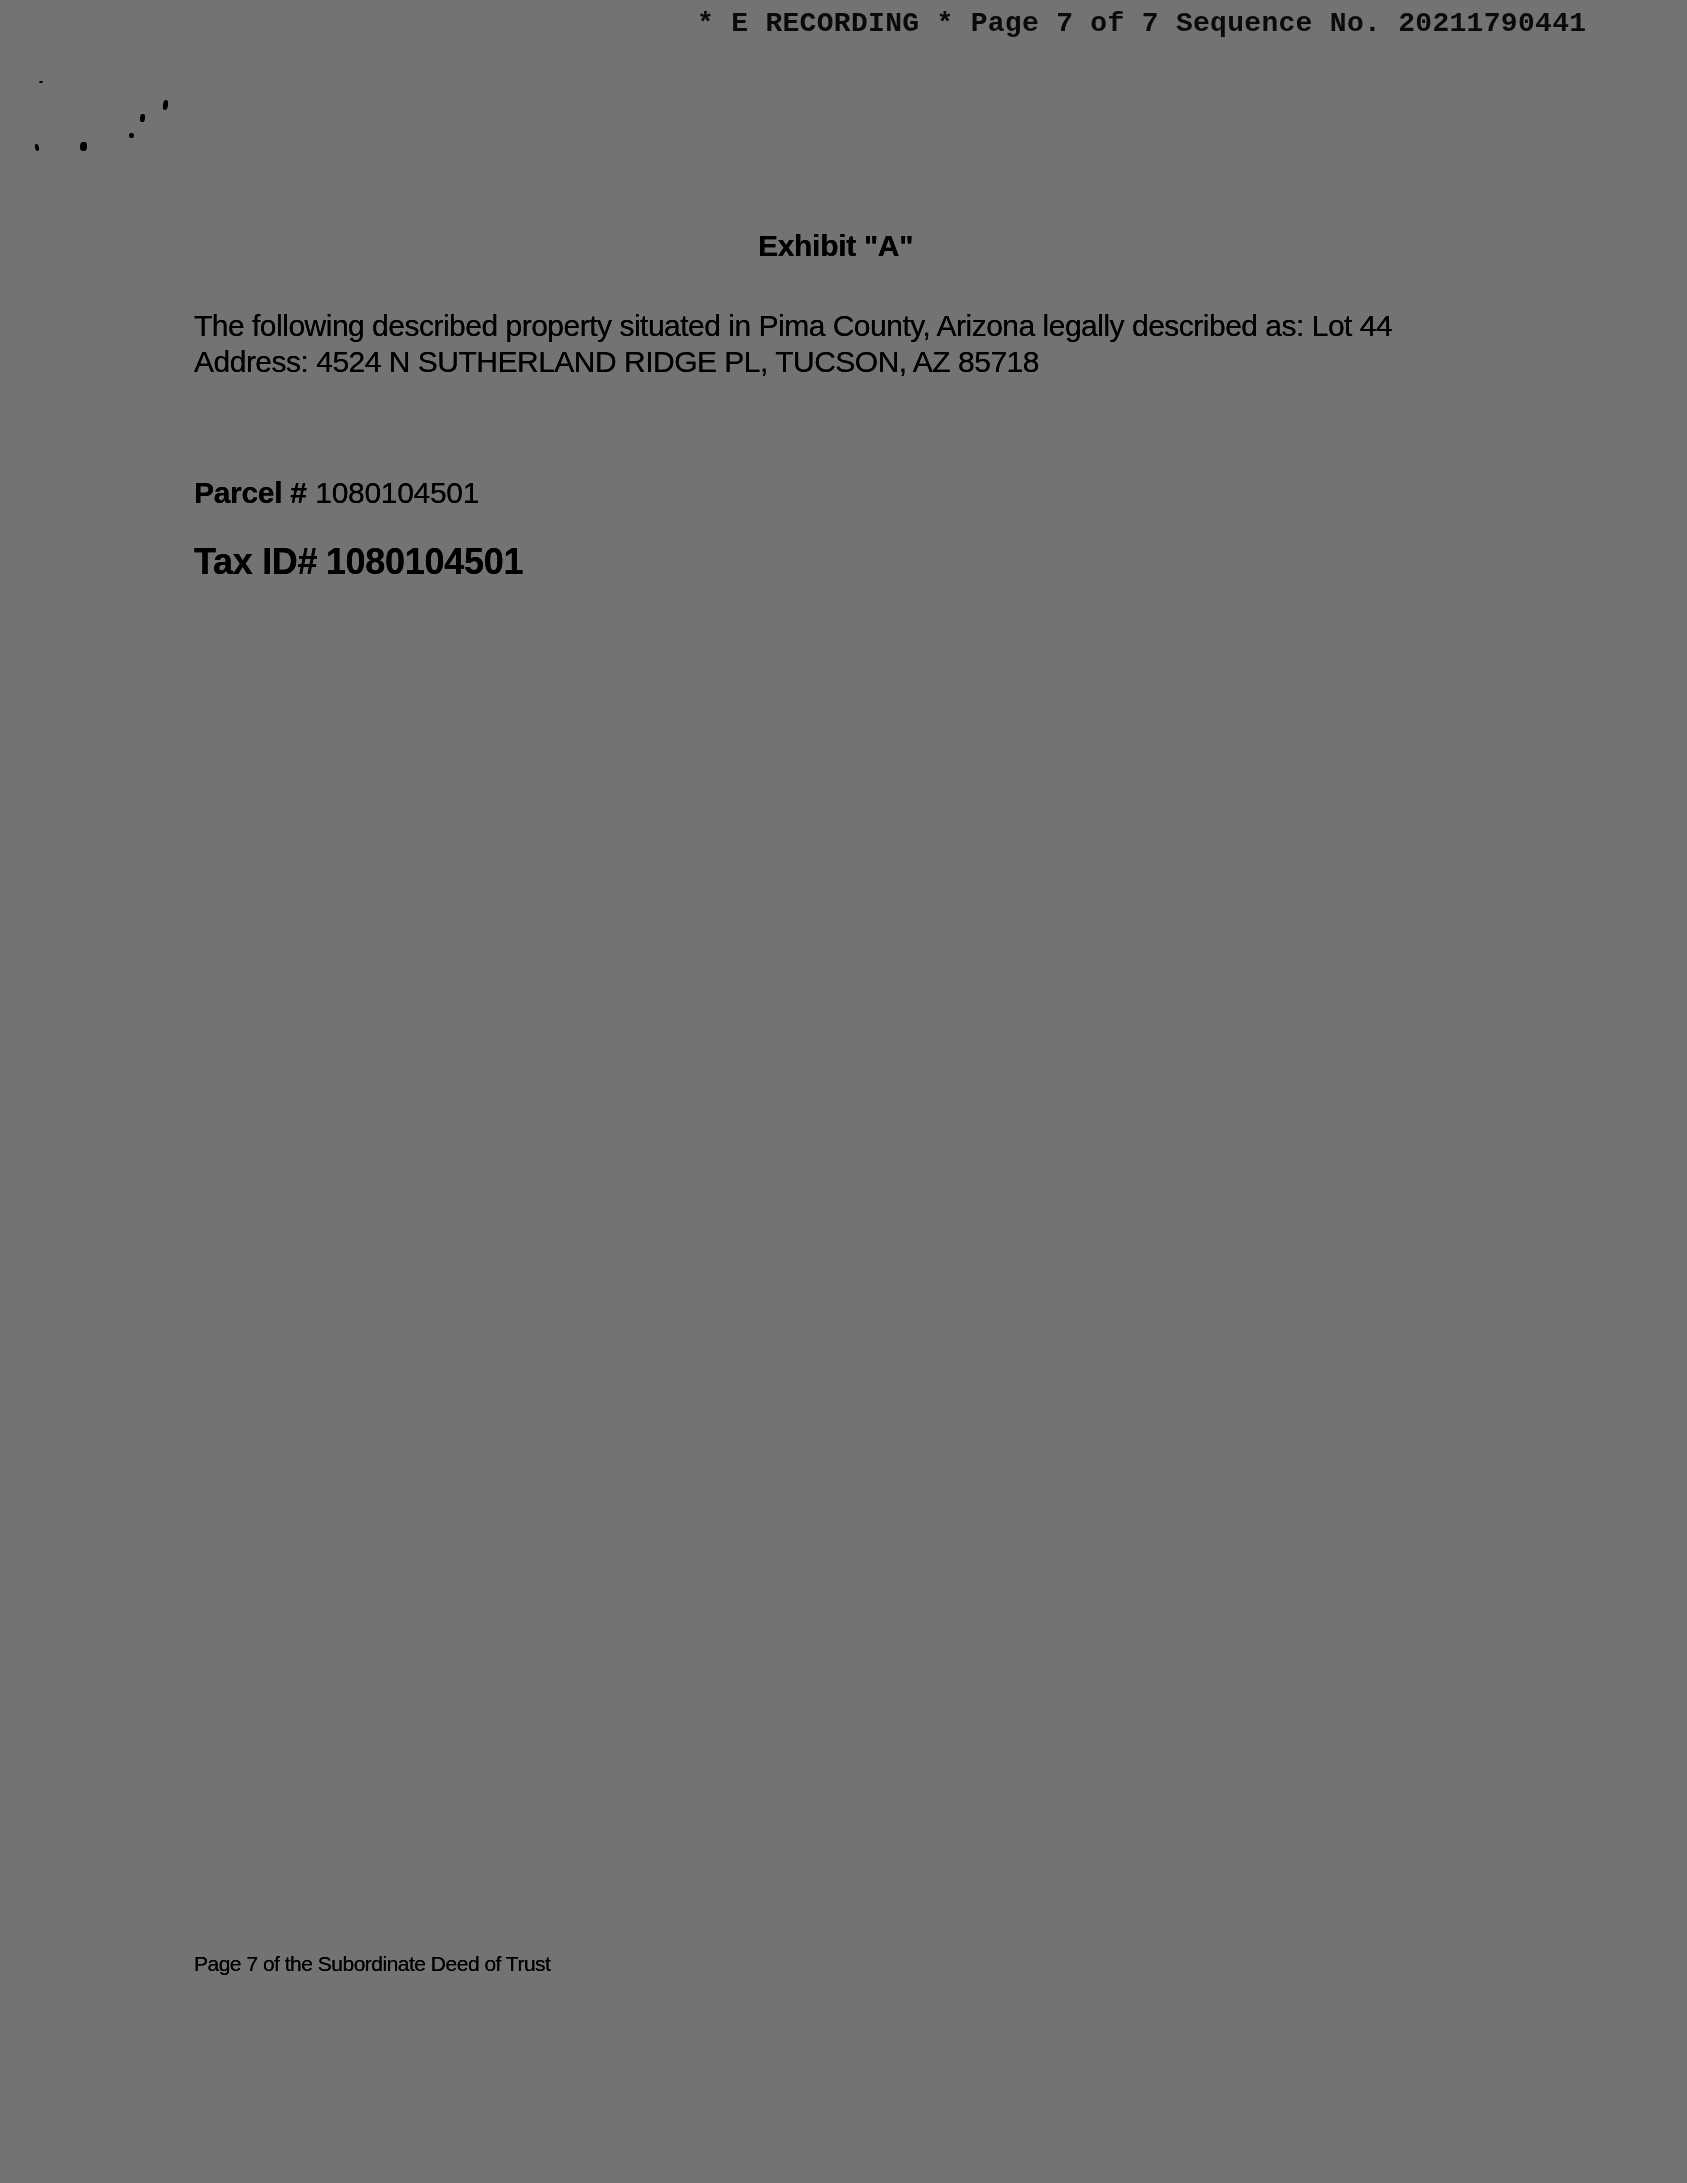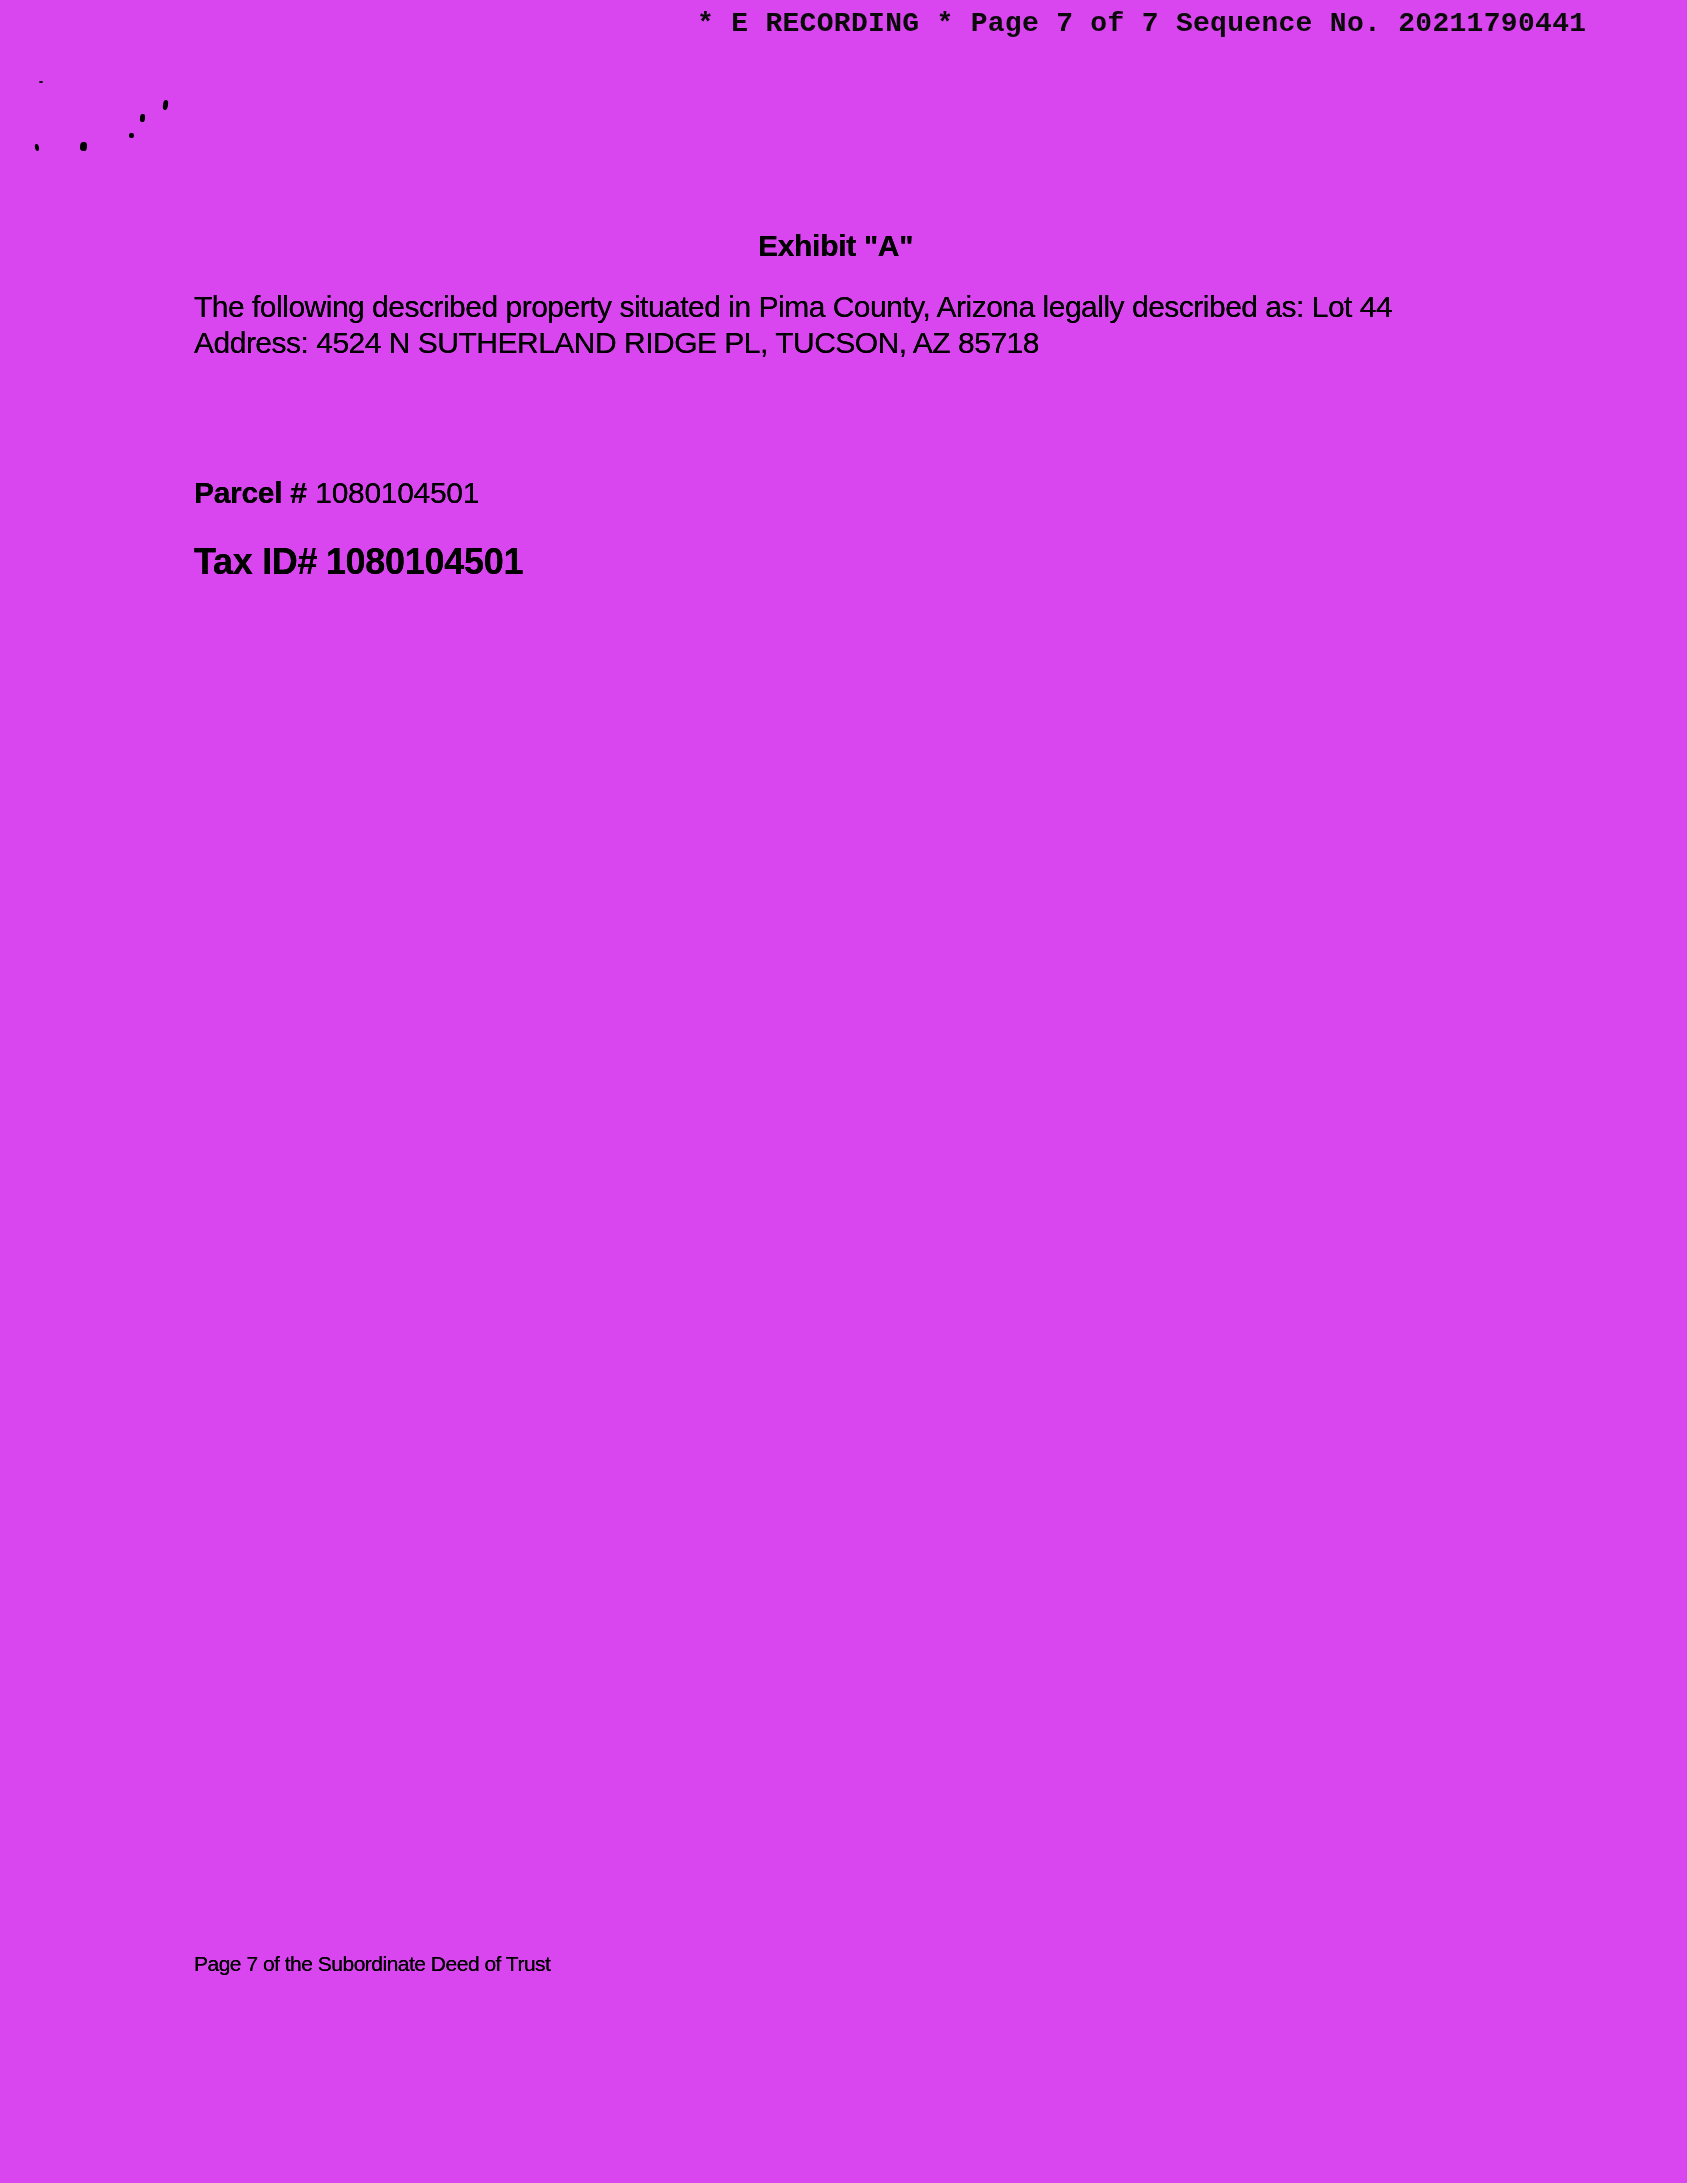"* E RECORDING * Page" .page { background: #d946ef -> #737373 }
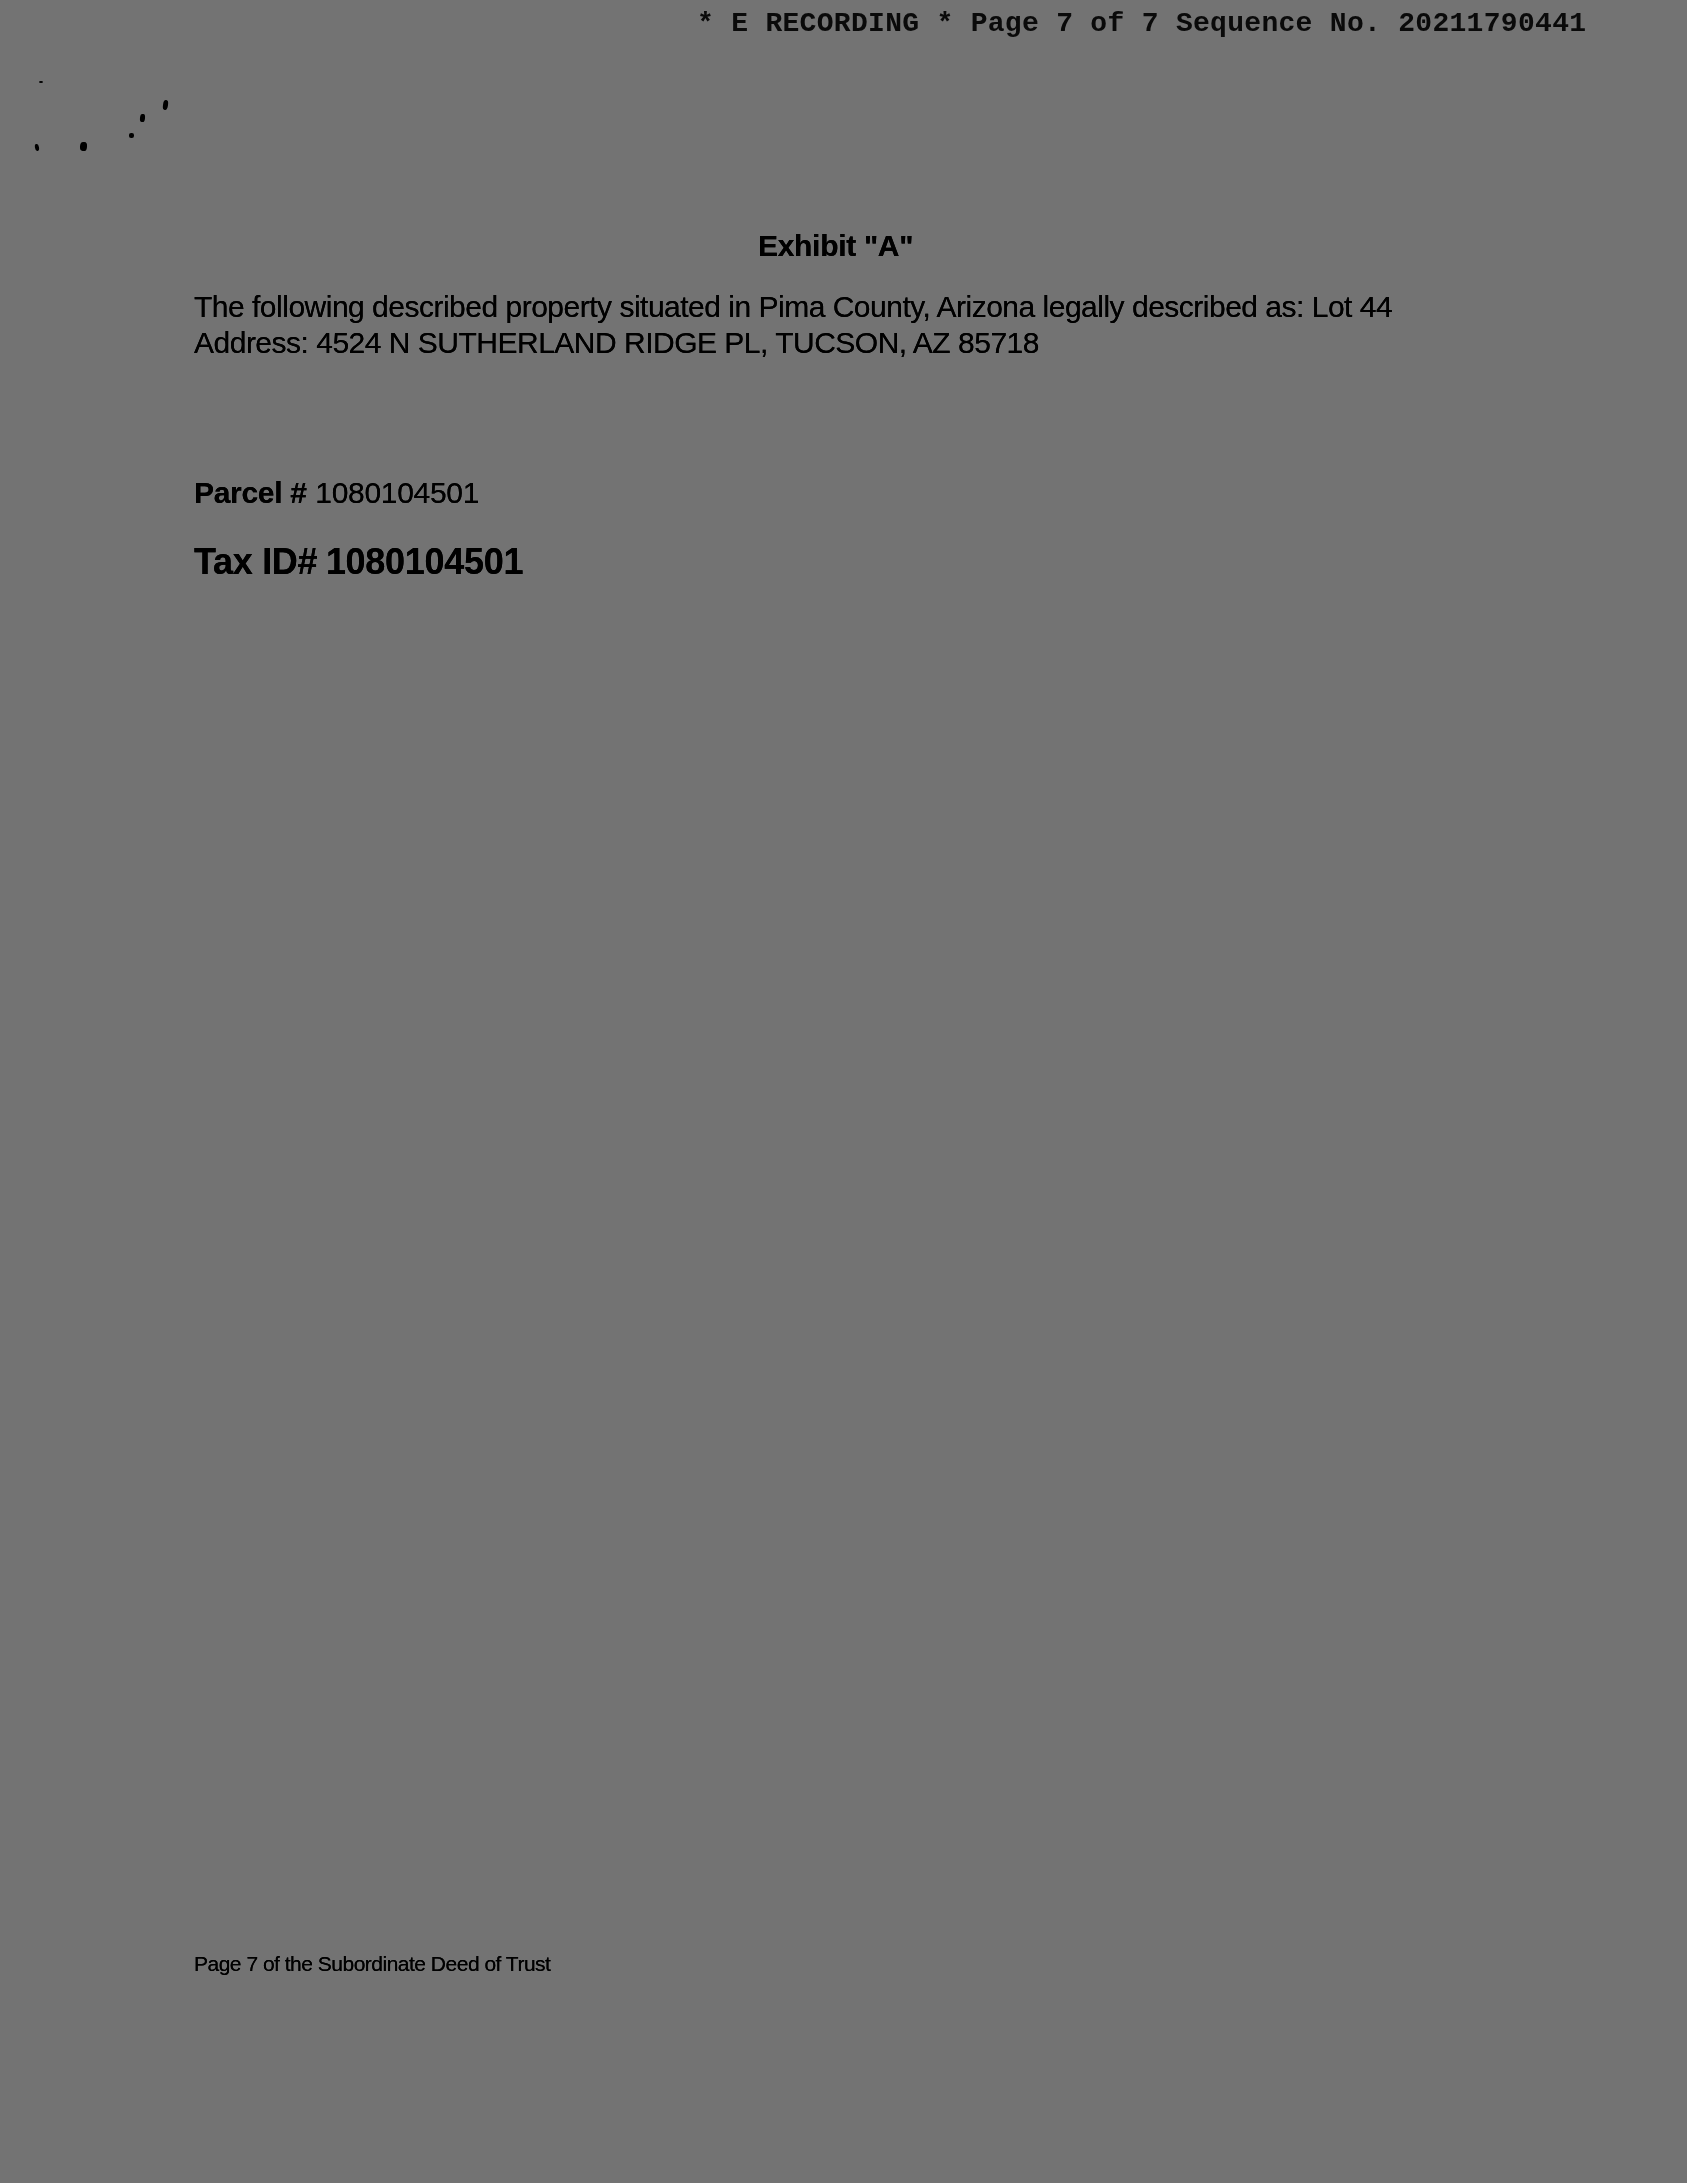"The following described property" .legal-description { top: 289px -> 308px }
